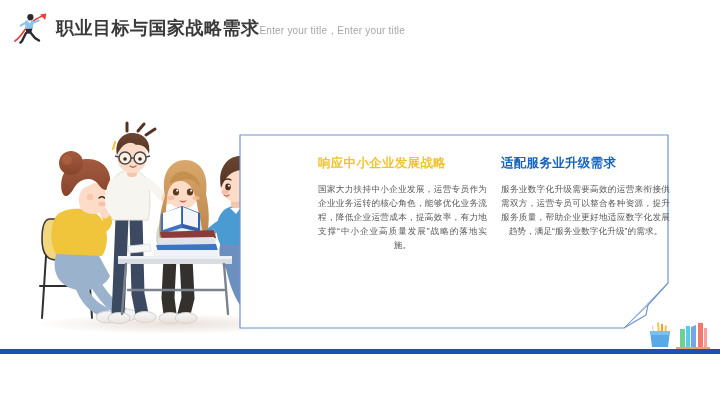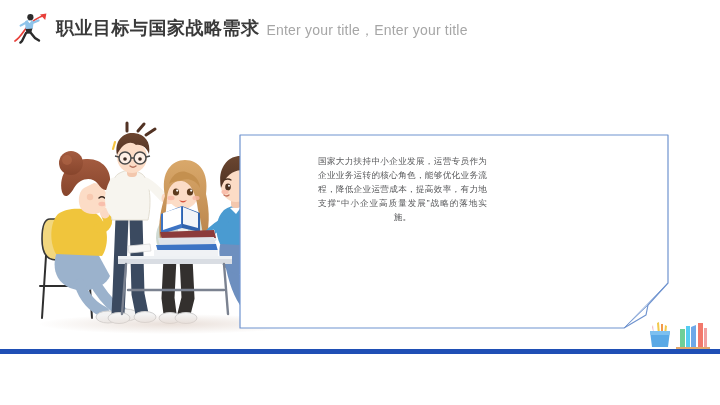"Enter your title，Enter your title" .header-sub { font-size: 14px -> 10px; margin-left: 7px -> none }
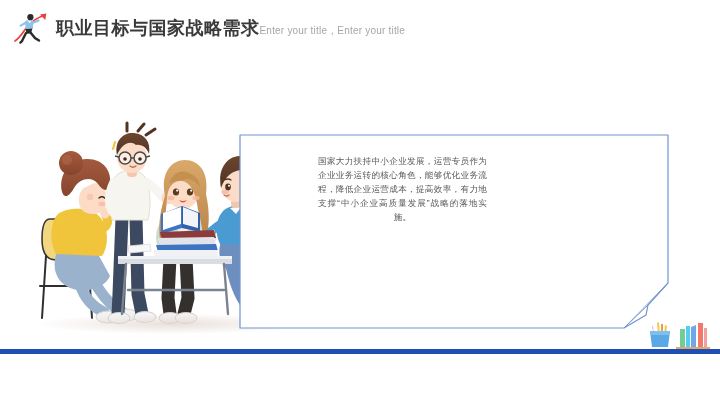"响应中小企业发展战略" div.col-title { html: none -> <div>响应中小企业发展战略</div> }
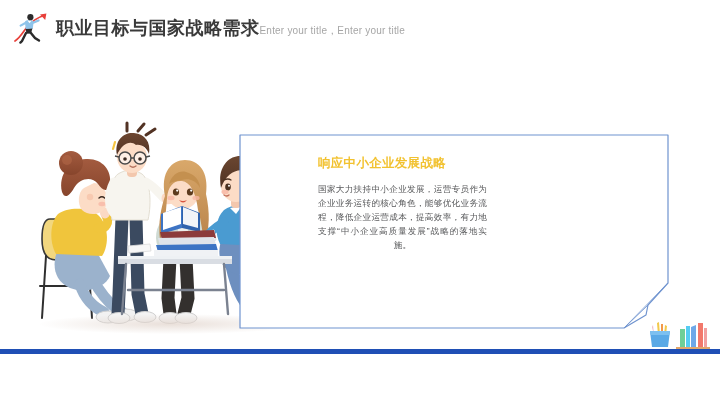"适配服务业升级需求" div.col { html: none -> <div> <div>适配服务业升级需求</div> <div>服务业数字化升级需要高效的运营来衔接供需双方，运营专员可以整合各种资源，提升服务质量，帮助企业更好地适应数字化发展趋势，满足“服务业数字化升级”的需求。</div> </div> }
